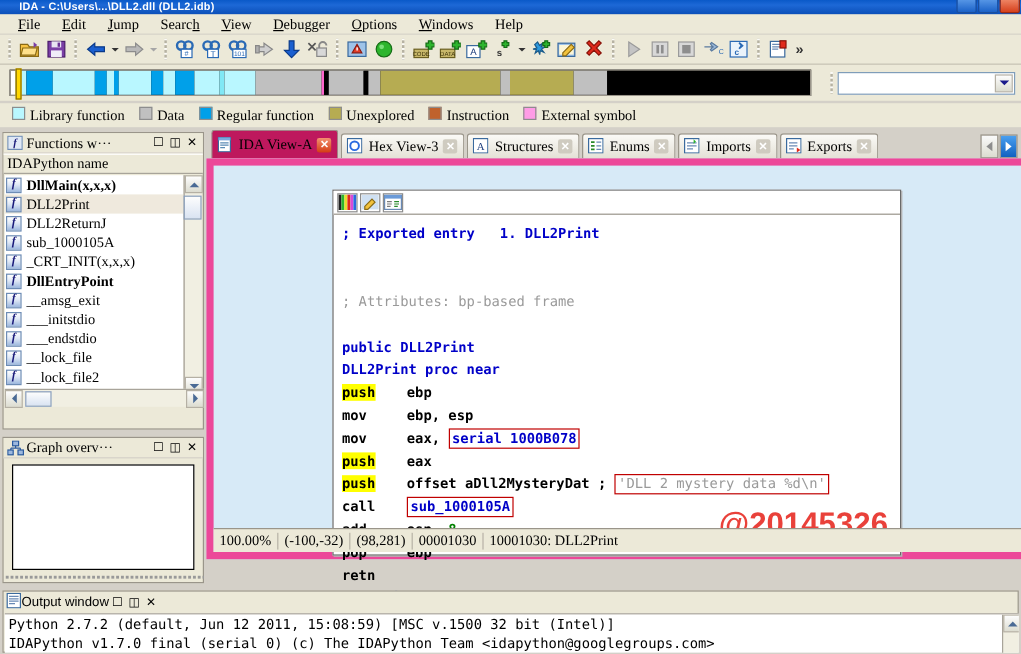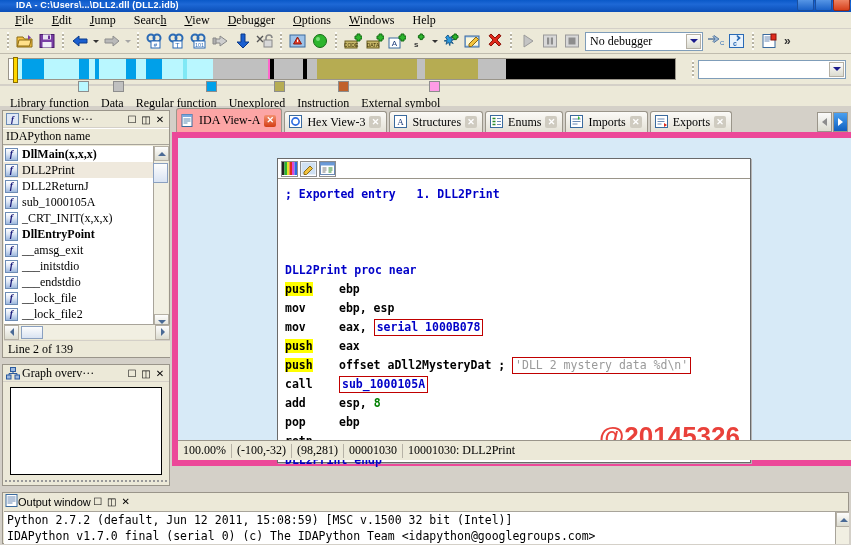"No debugger" div.dbg-combo { html: <div> <span>No debugger</span> <div></div> </div> -> none }
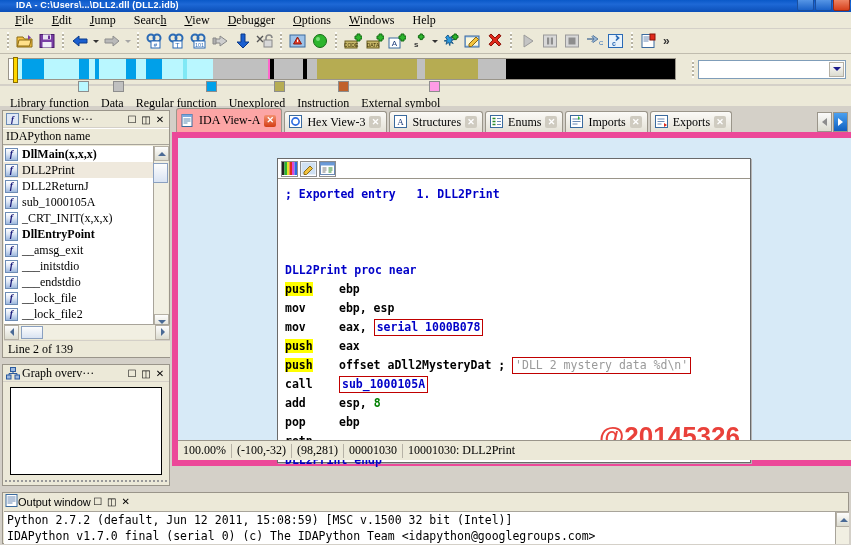"Library function" .lg-item { align-items: flex-end -> flex-start; flex-direction: column -> none }
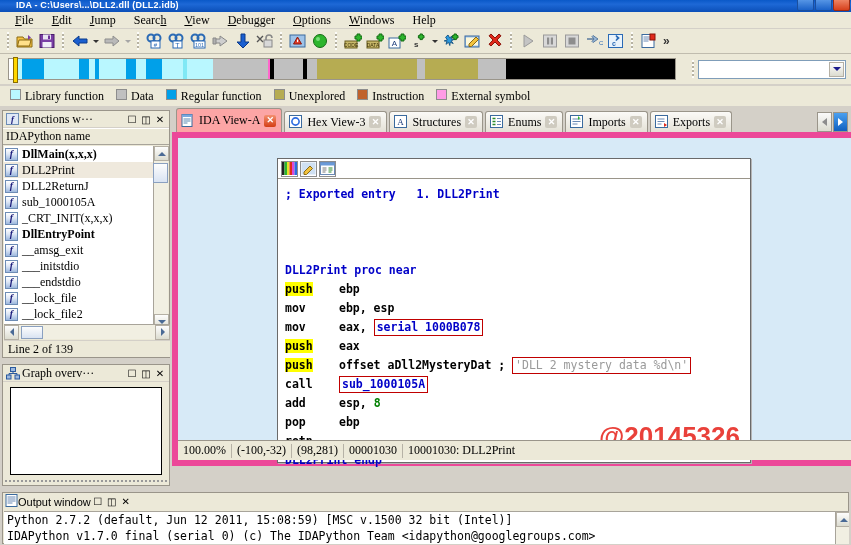"IDA View-A" .tab.active { background: #fca5a5 -> #be185d }
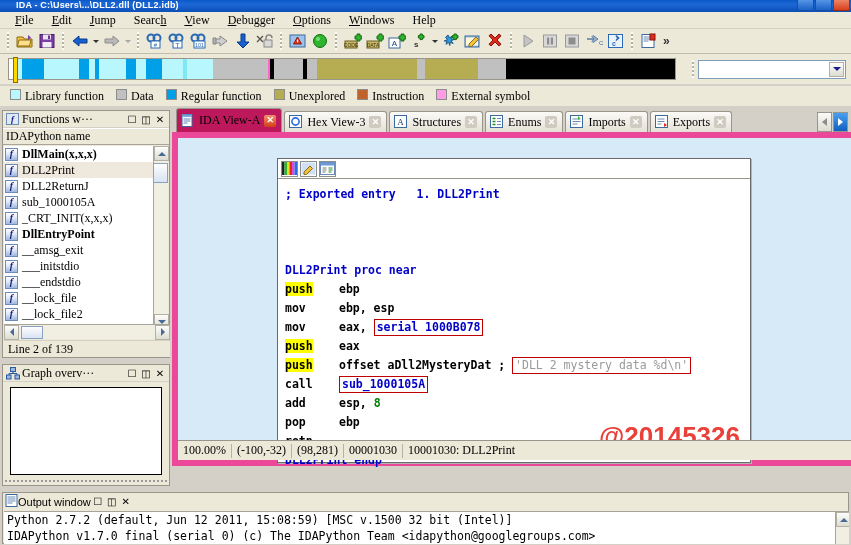"; Attributes: bp-based frame" div.code-line { html: none -> <div><span>; Attributes: bp-based frame</span></div> }
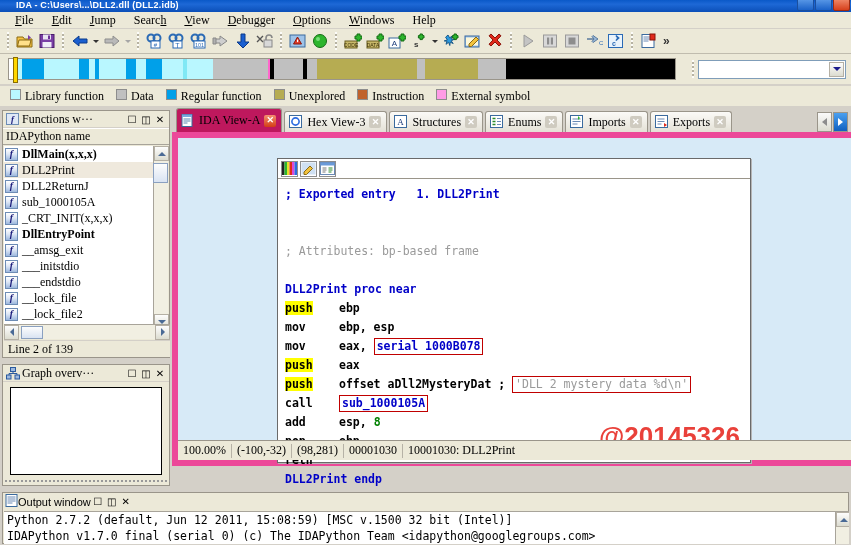"public DLL2Print" div.code-line { html: none -> <div><span>public DLL2Print</span></div> }
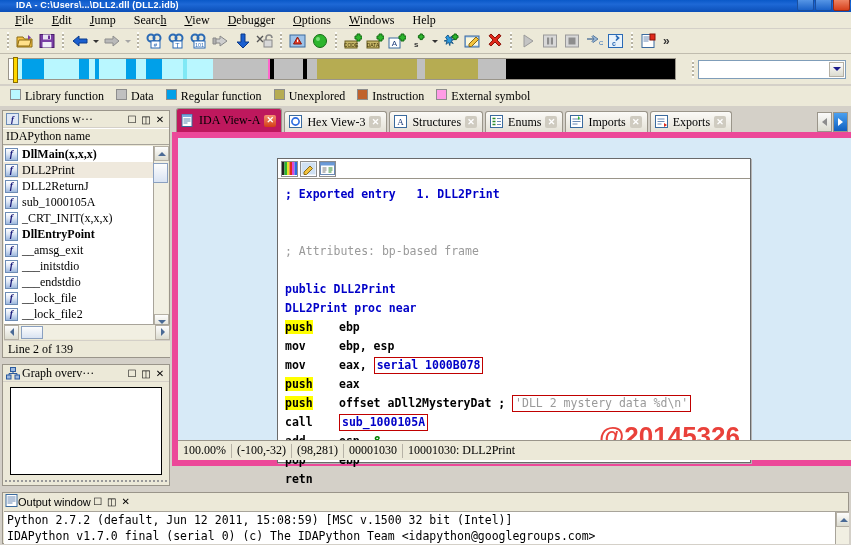"Line 2 of 139" div.fn-status { html: <div> <span>Line 2 of 139</span> </div> -> none }
